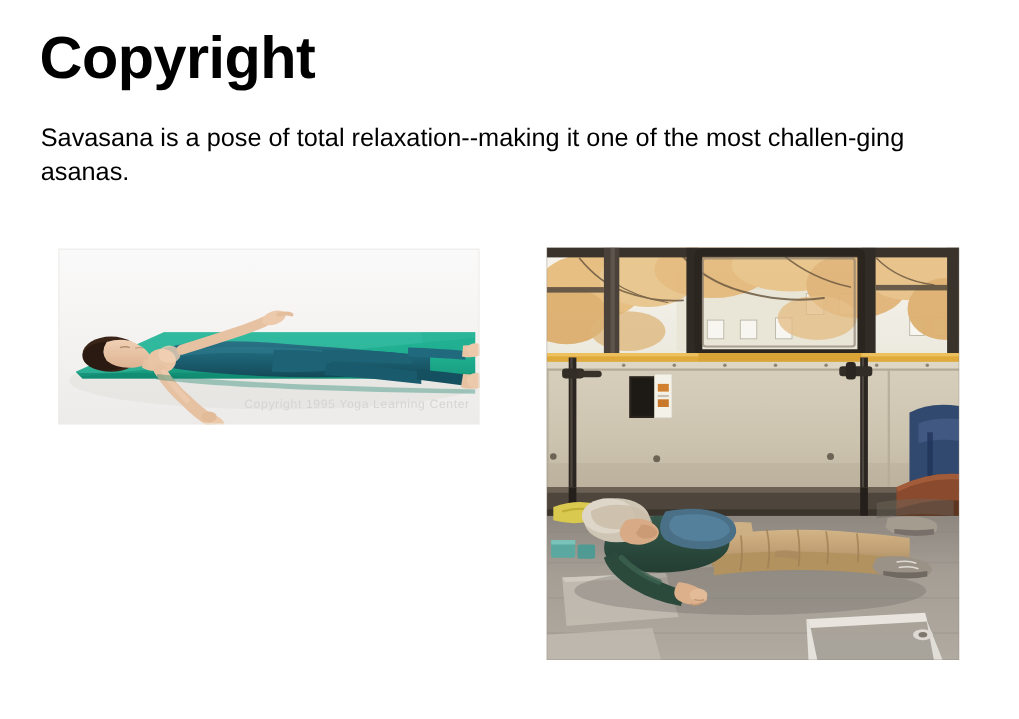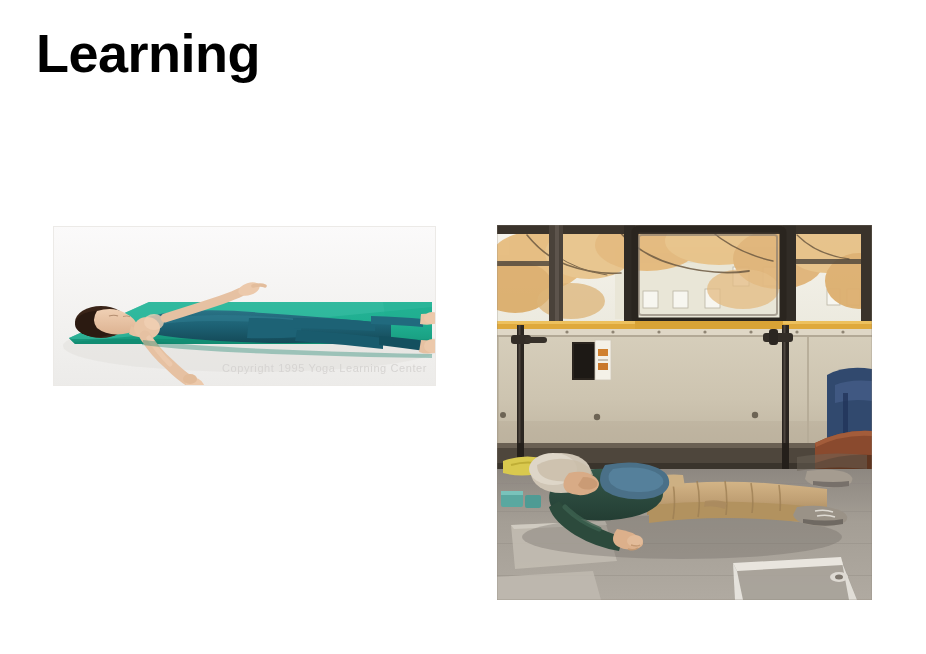"Learning" div.slide-title { text: Learning -> Copyright }
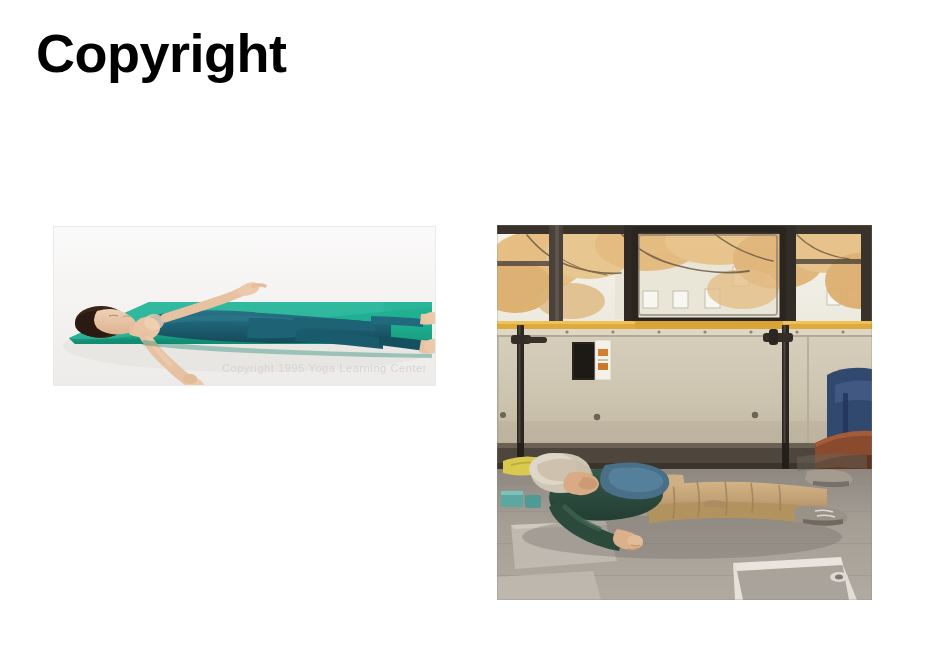"Savasana is a pose of" div.slide-body { html: none -> <div>Savasana is a pose of total relaxation--making it one of the most challen-ging asanas.</div> }
